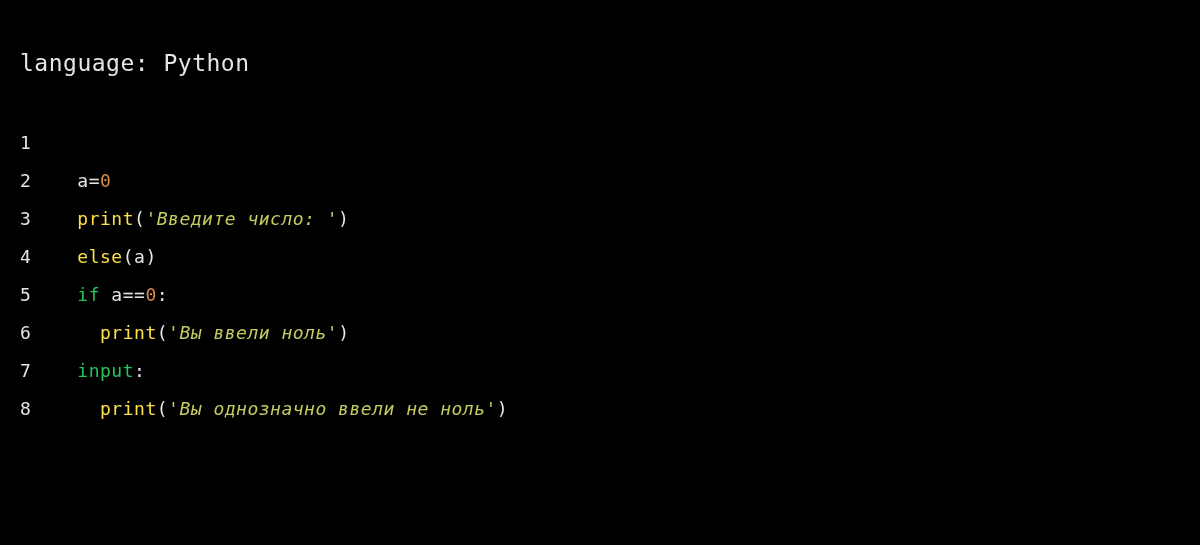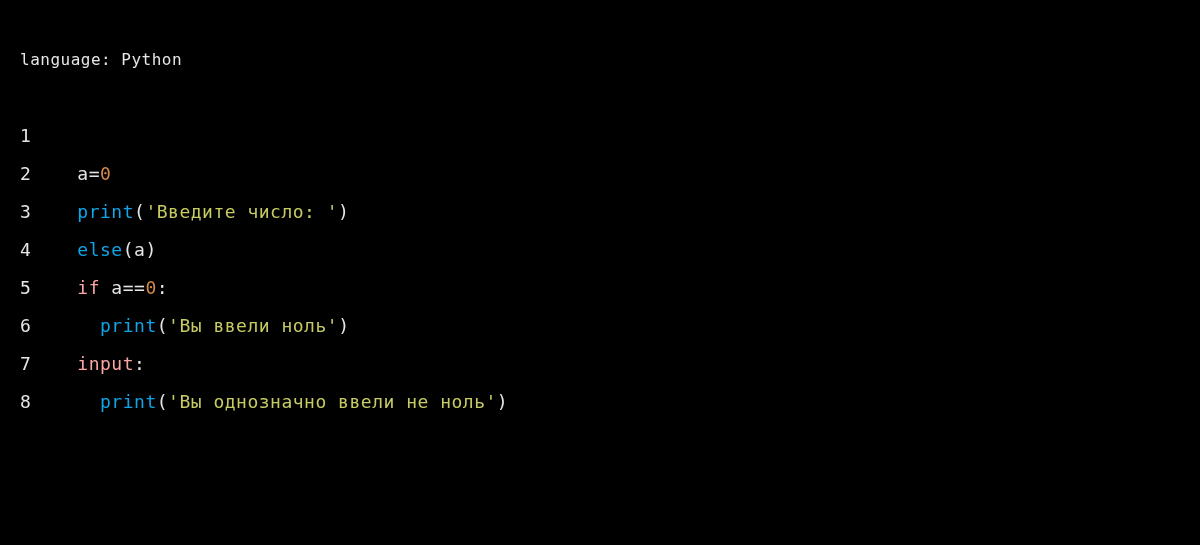"language: Python" .header { font-size: 16px -> 23px }
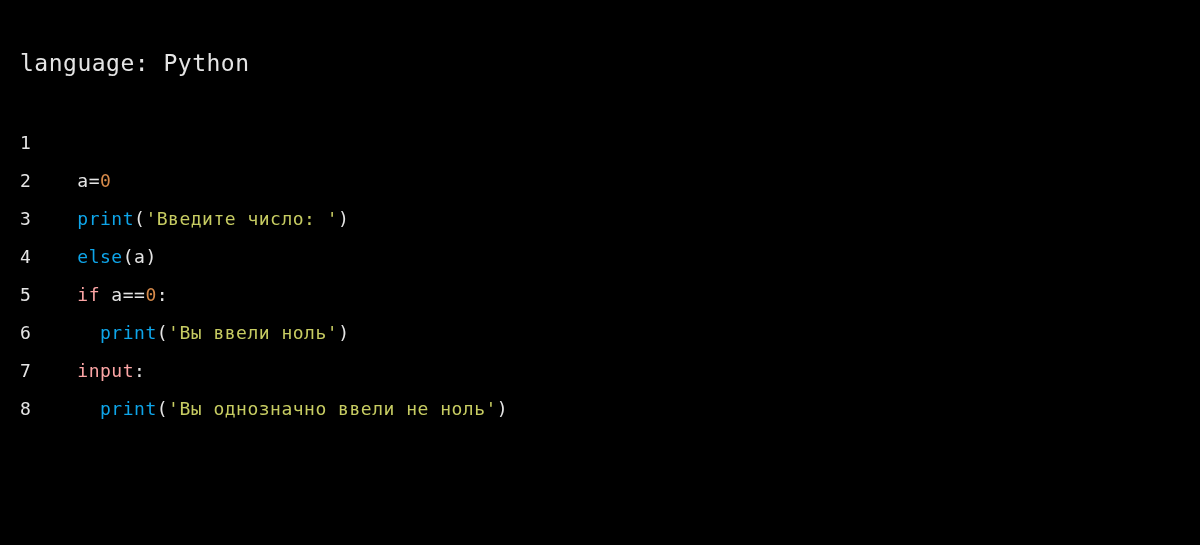"print" .tok-func { color: #0ea5e9 -> #fde047 }
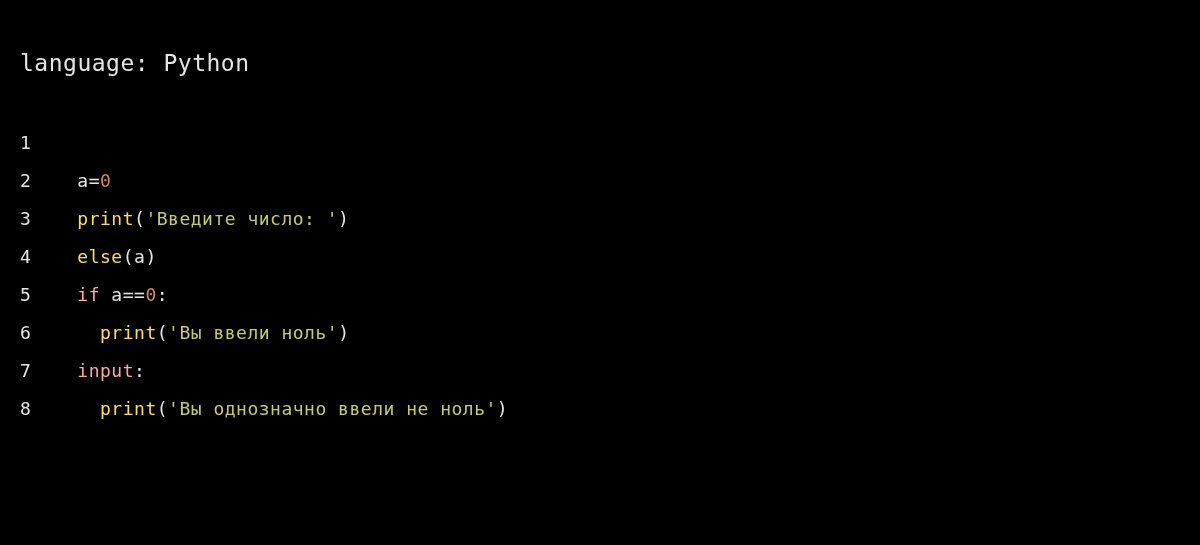"'Введите число: '" .tok-string { font-style: none -> italic }
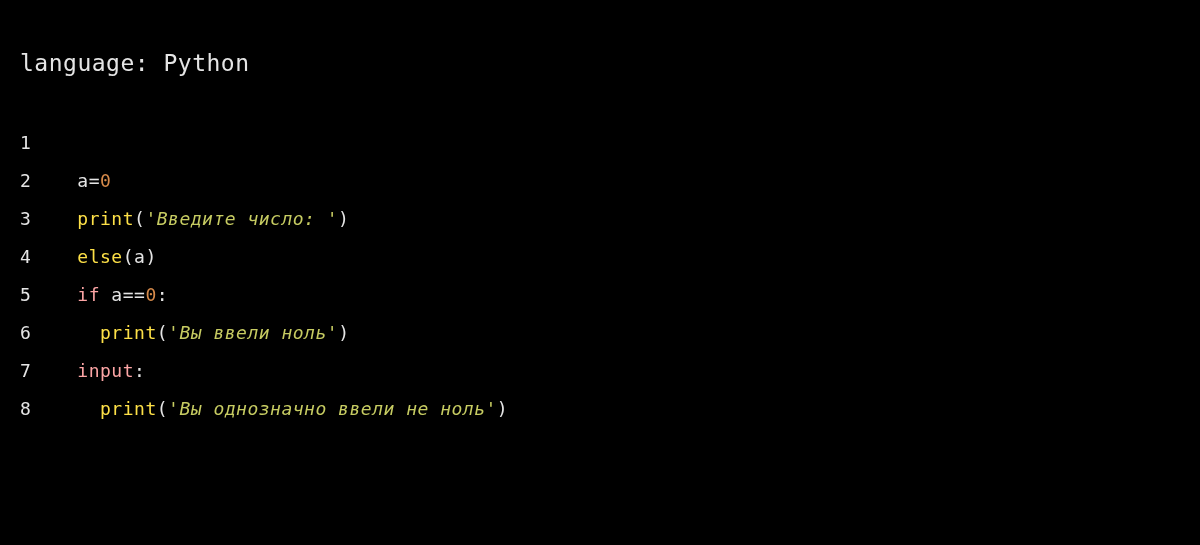"if" .tok-keyword { color: #fca5a5 -> #22c55e }
